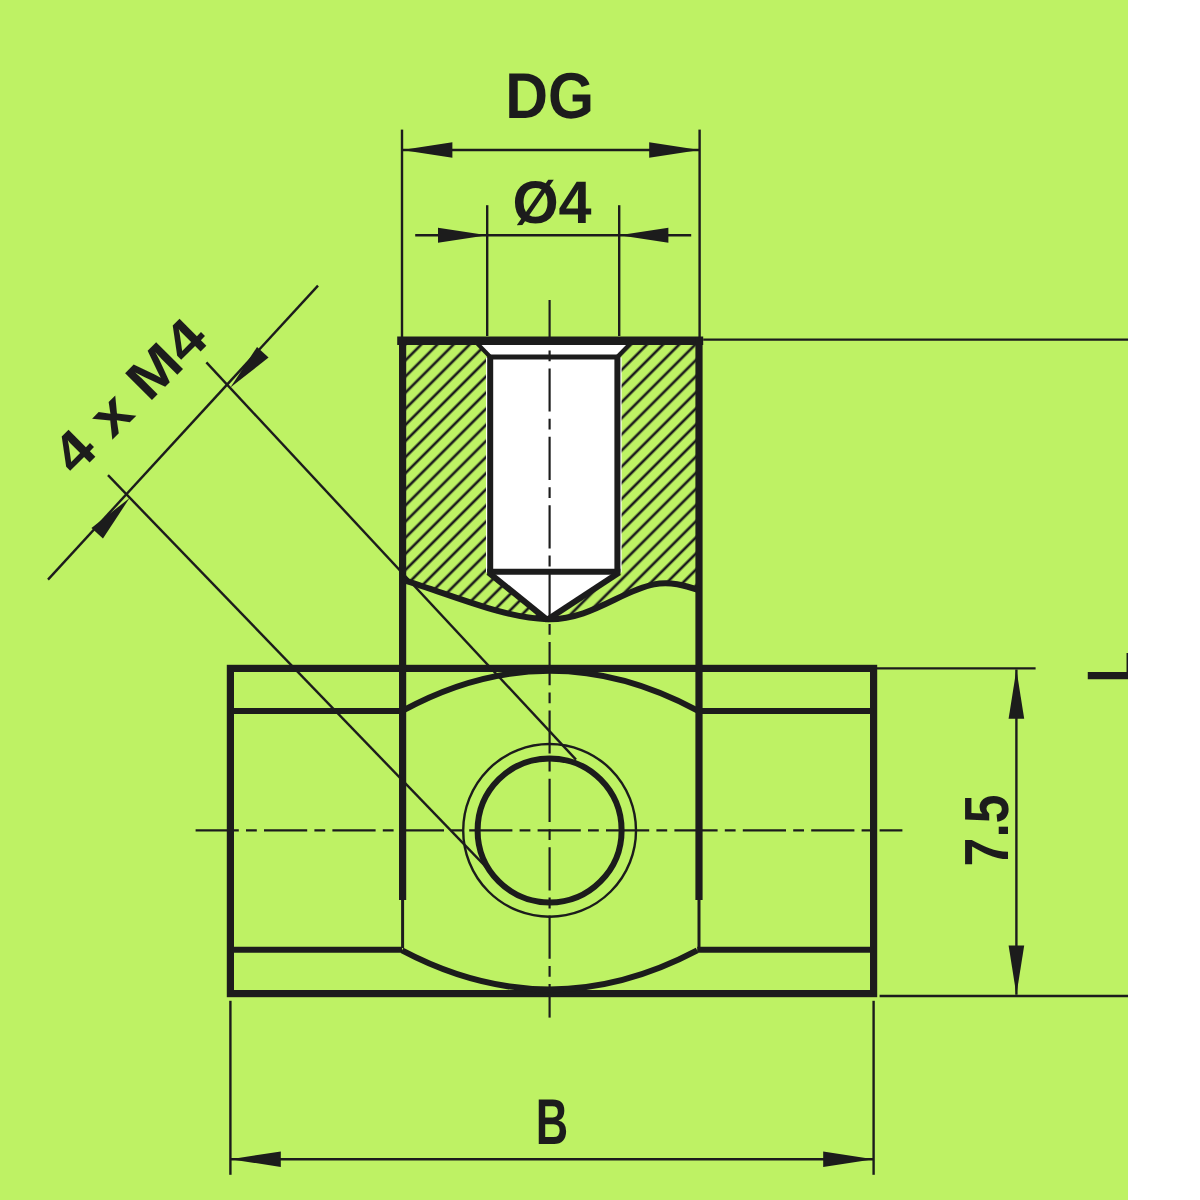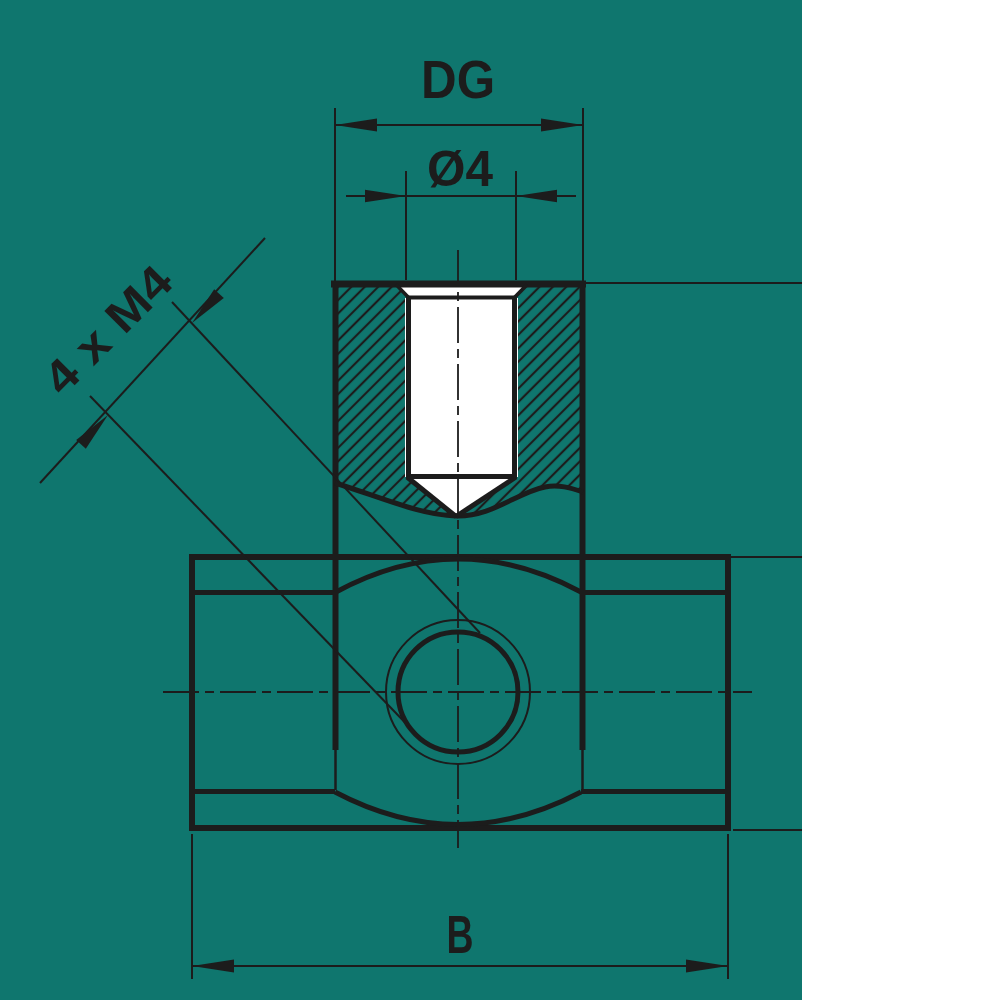"DG" .stage { background: #0f766e -> #bef264; width: 802px -> 940px }
